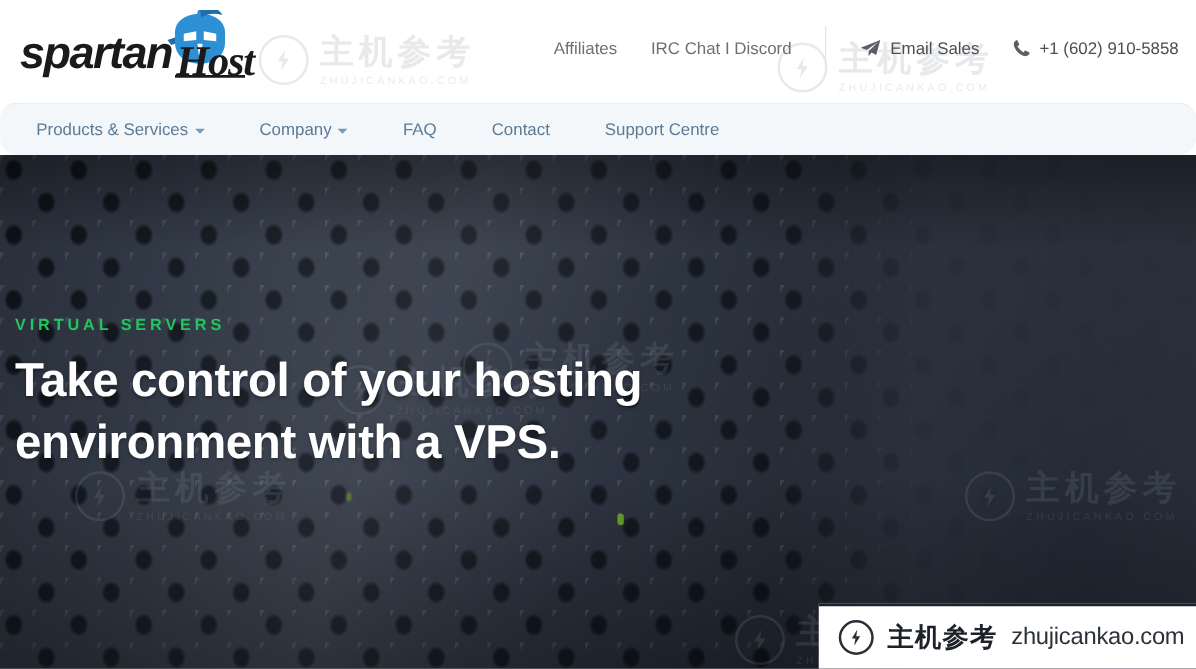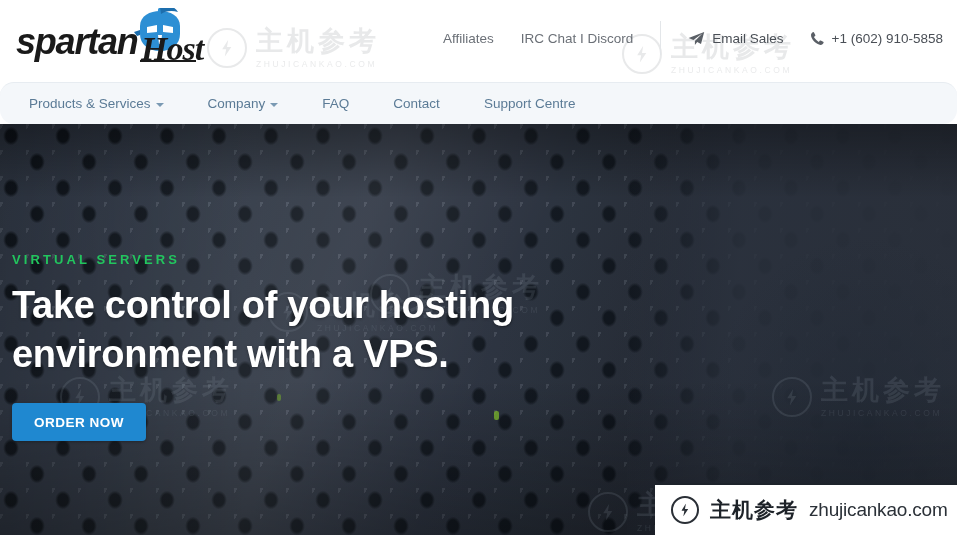"ORDER NOW" button.order-btn { html: <button>ORDER NOW</button> -> none }
